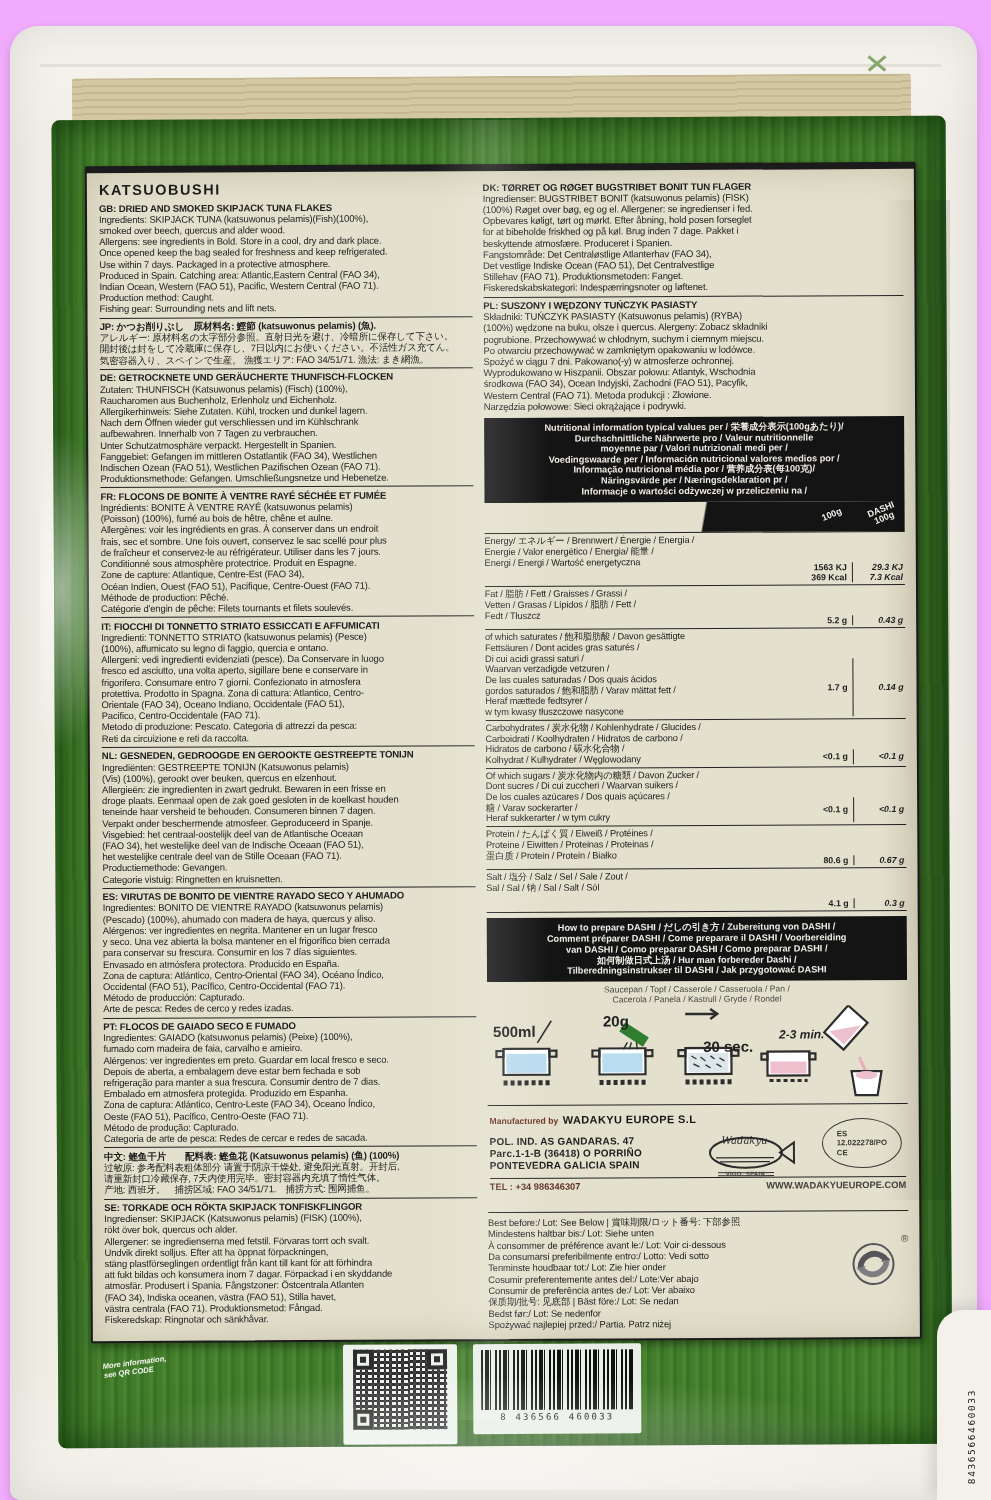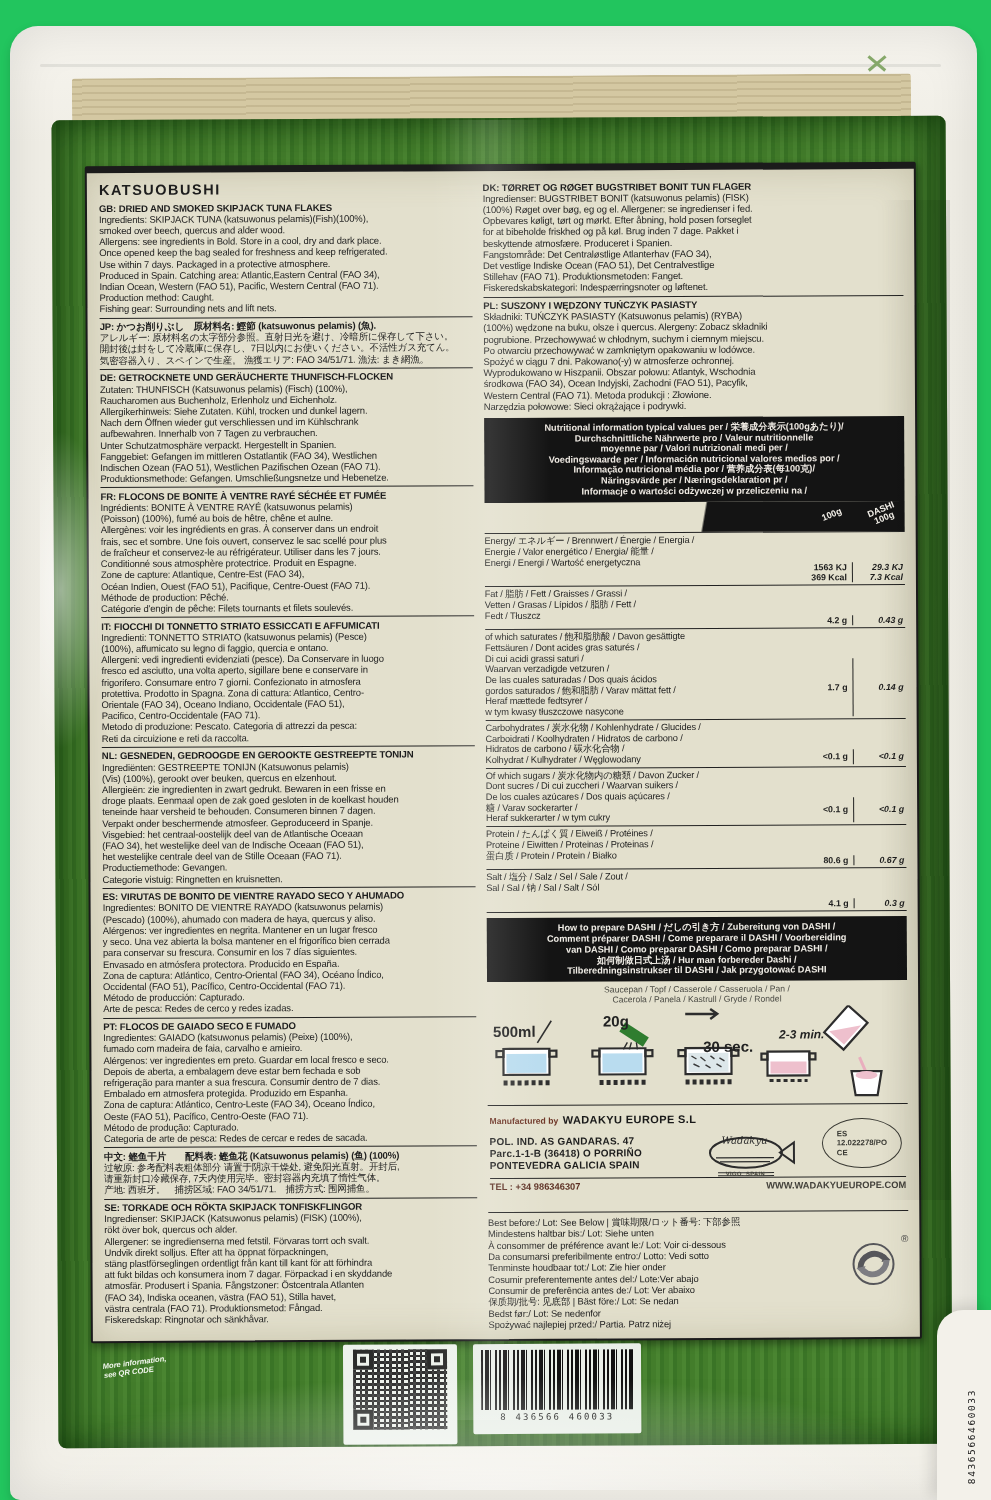"KATSUOBUSHI" .photo { background: #22c55e -> #f0abfc }
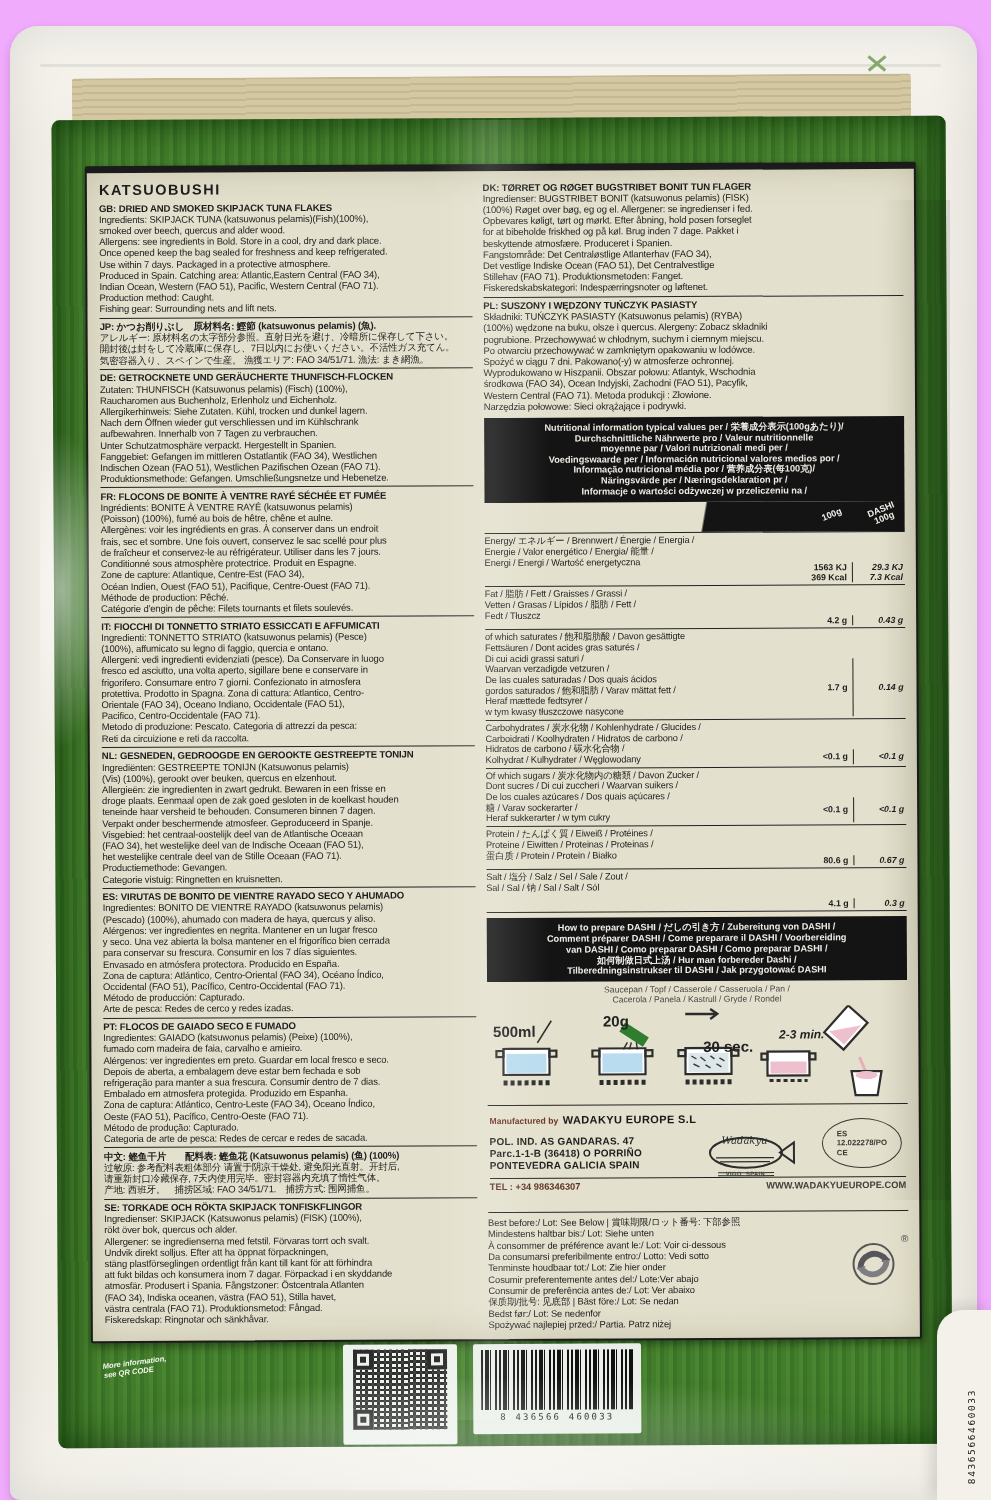"4.2 g" div.nv { text: 4.2 -> 5.2 }
